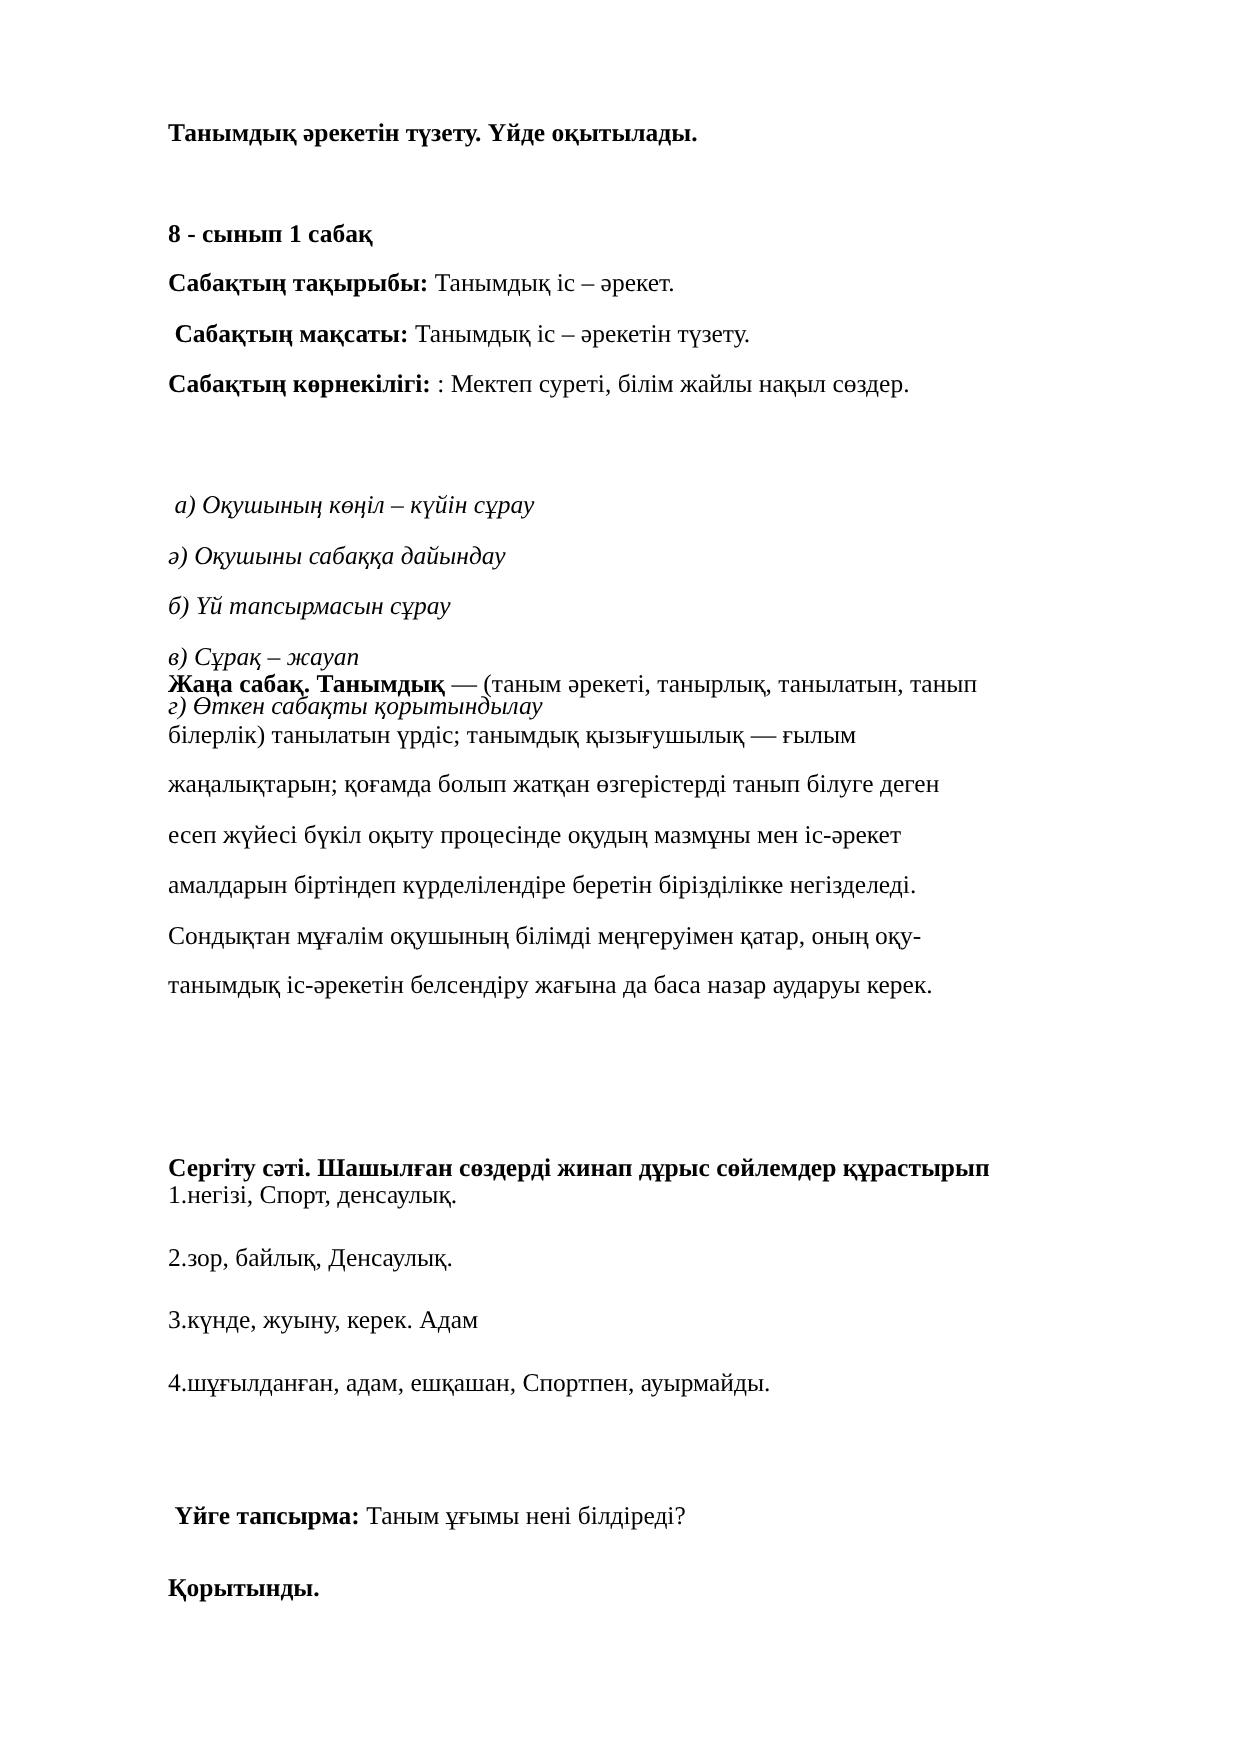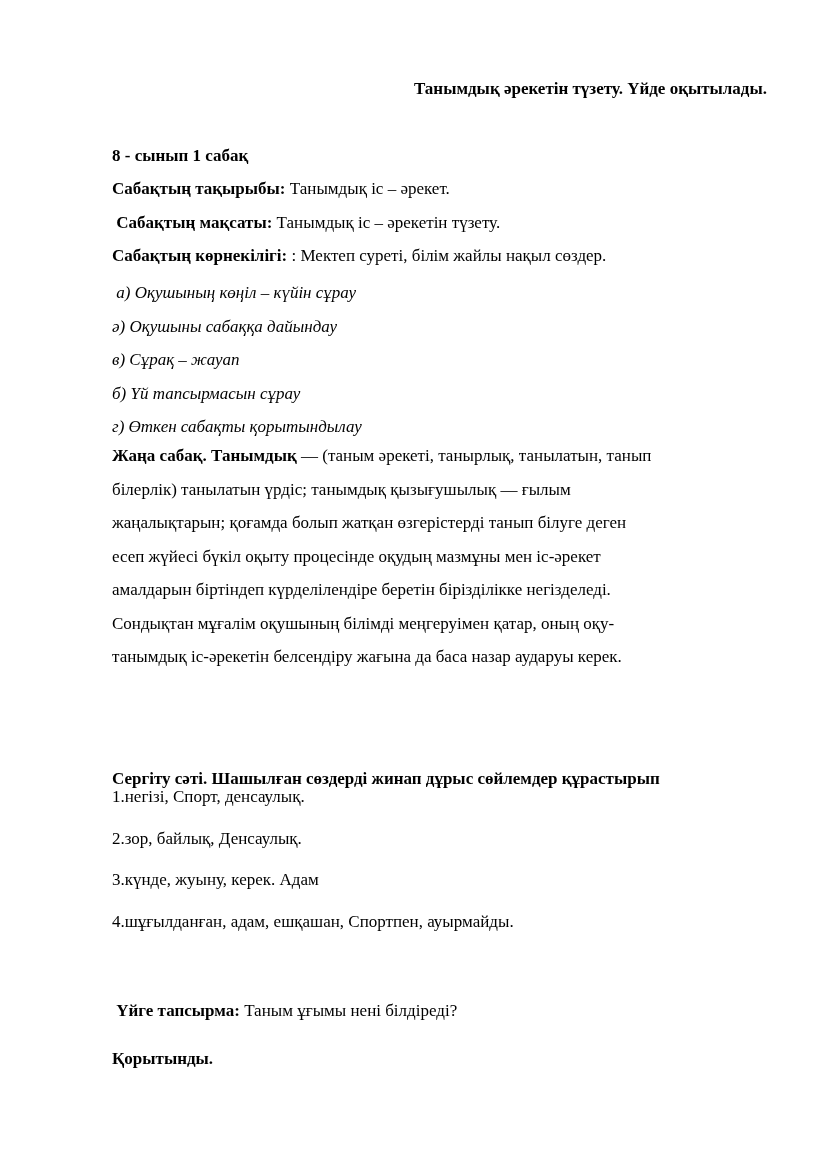"Танымдық әрекетін түзету. Үйде" .doc-title { text-align: right -> left }
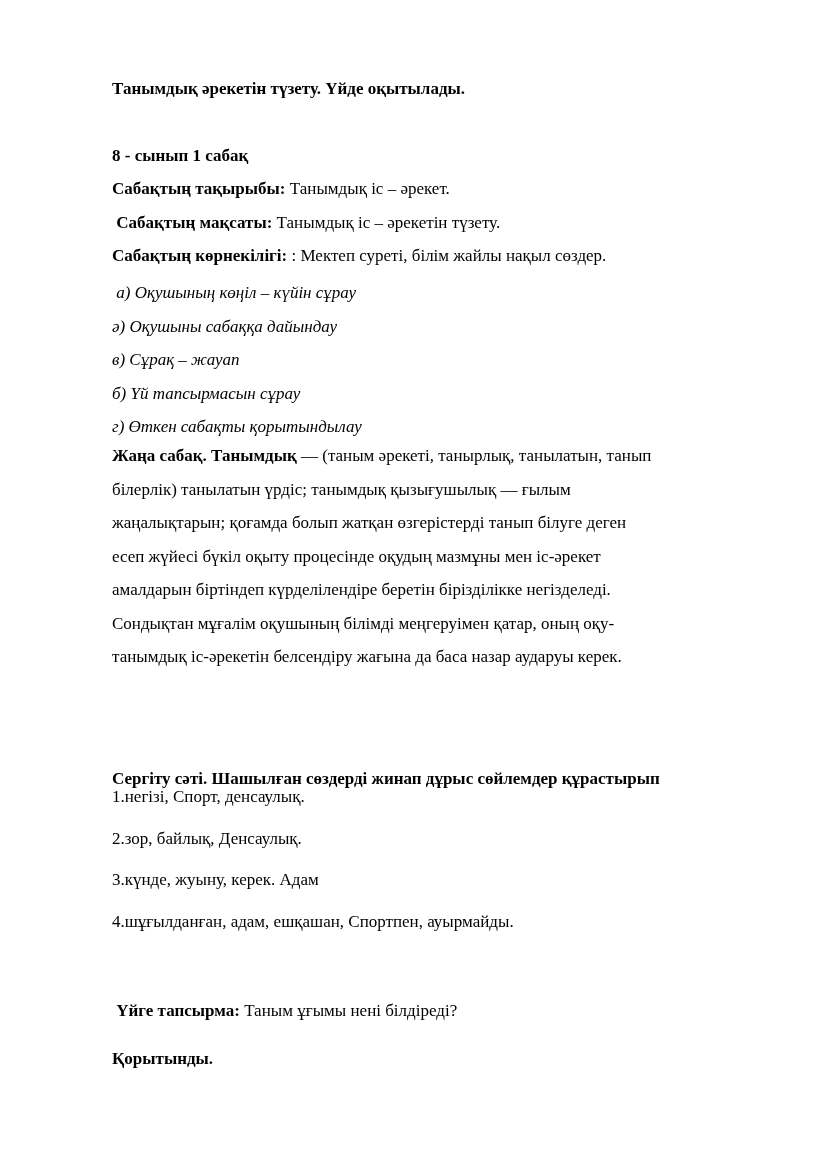"а) Оқушының көңіл – күйін" .flow-items { margin-top: none -> 44px }
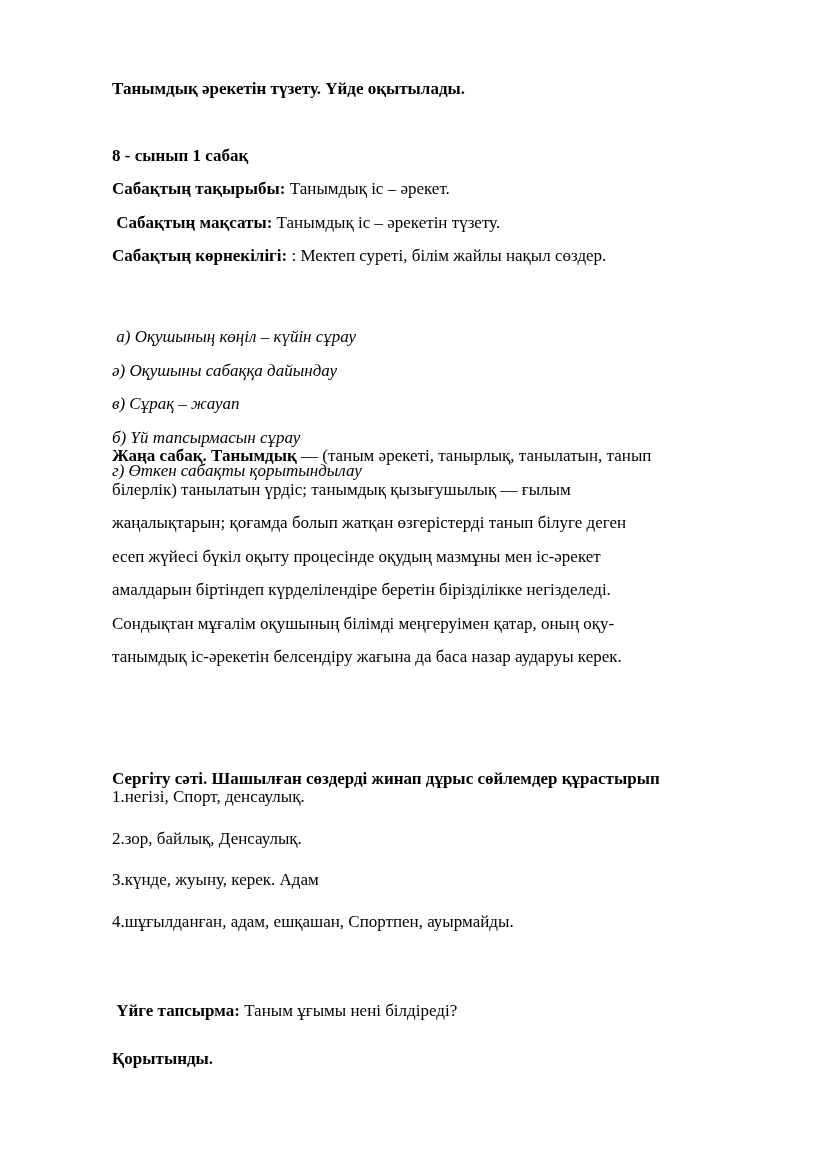"в) Сұрақ – жауап" div.row { order: before "б) Үй тапсырмасын сұрау" -> after "б) Үй тапсырмасын сұрау" }
